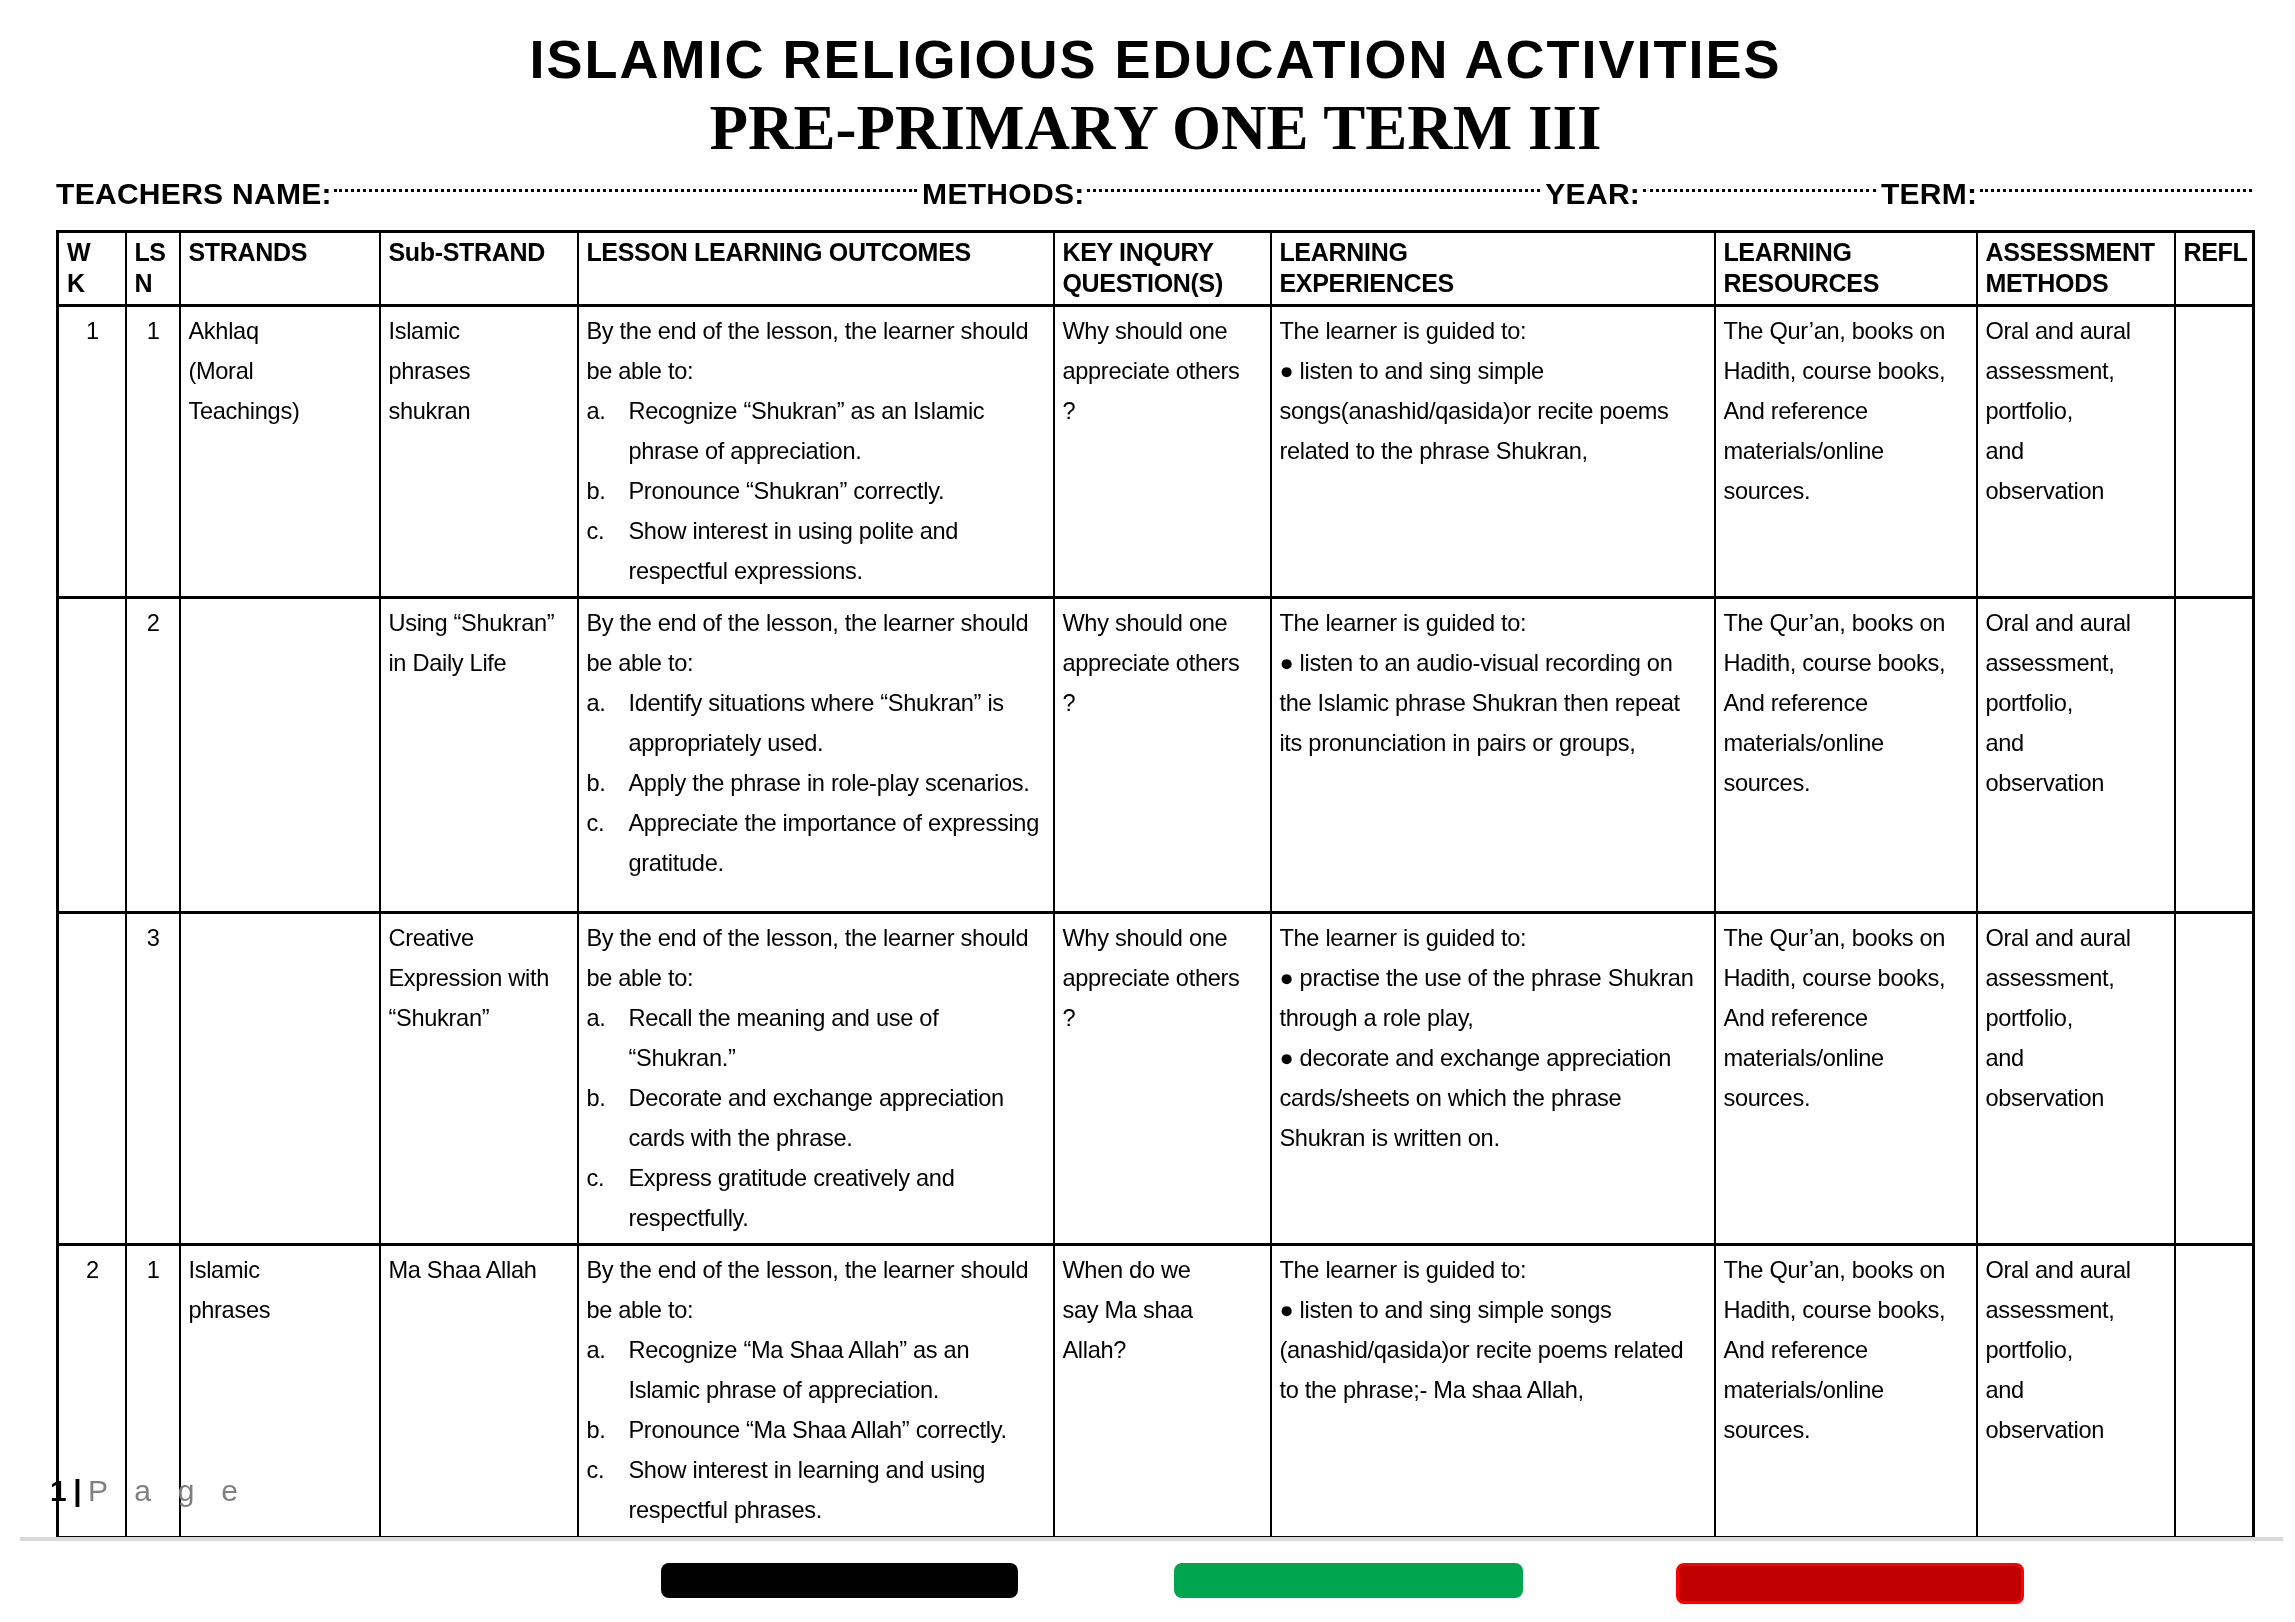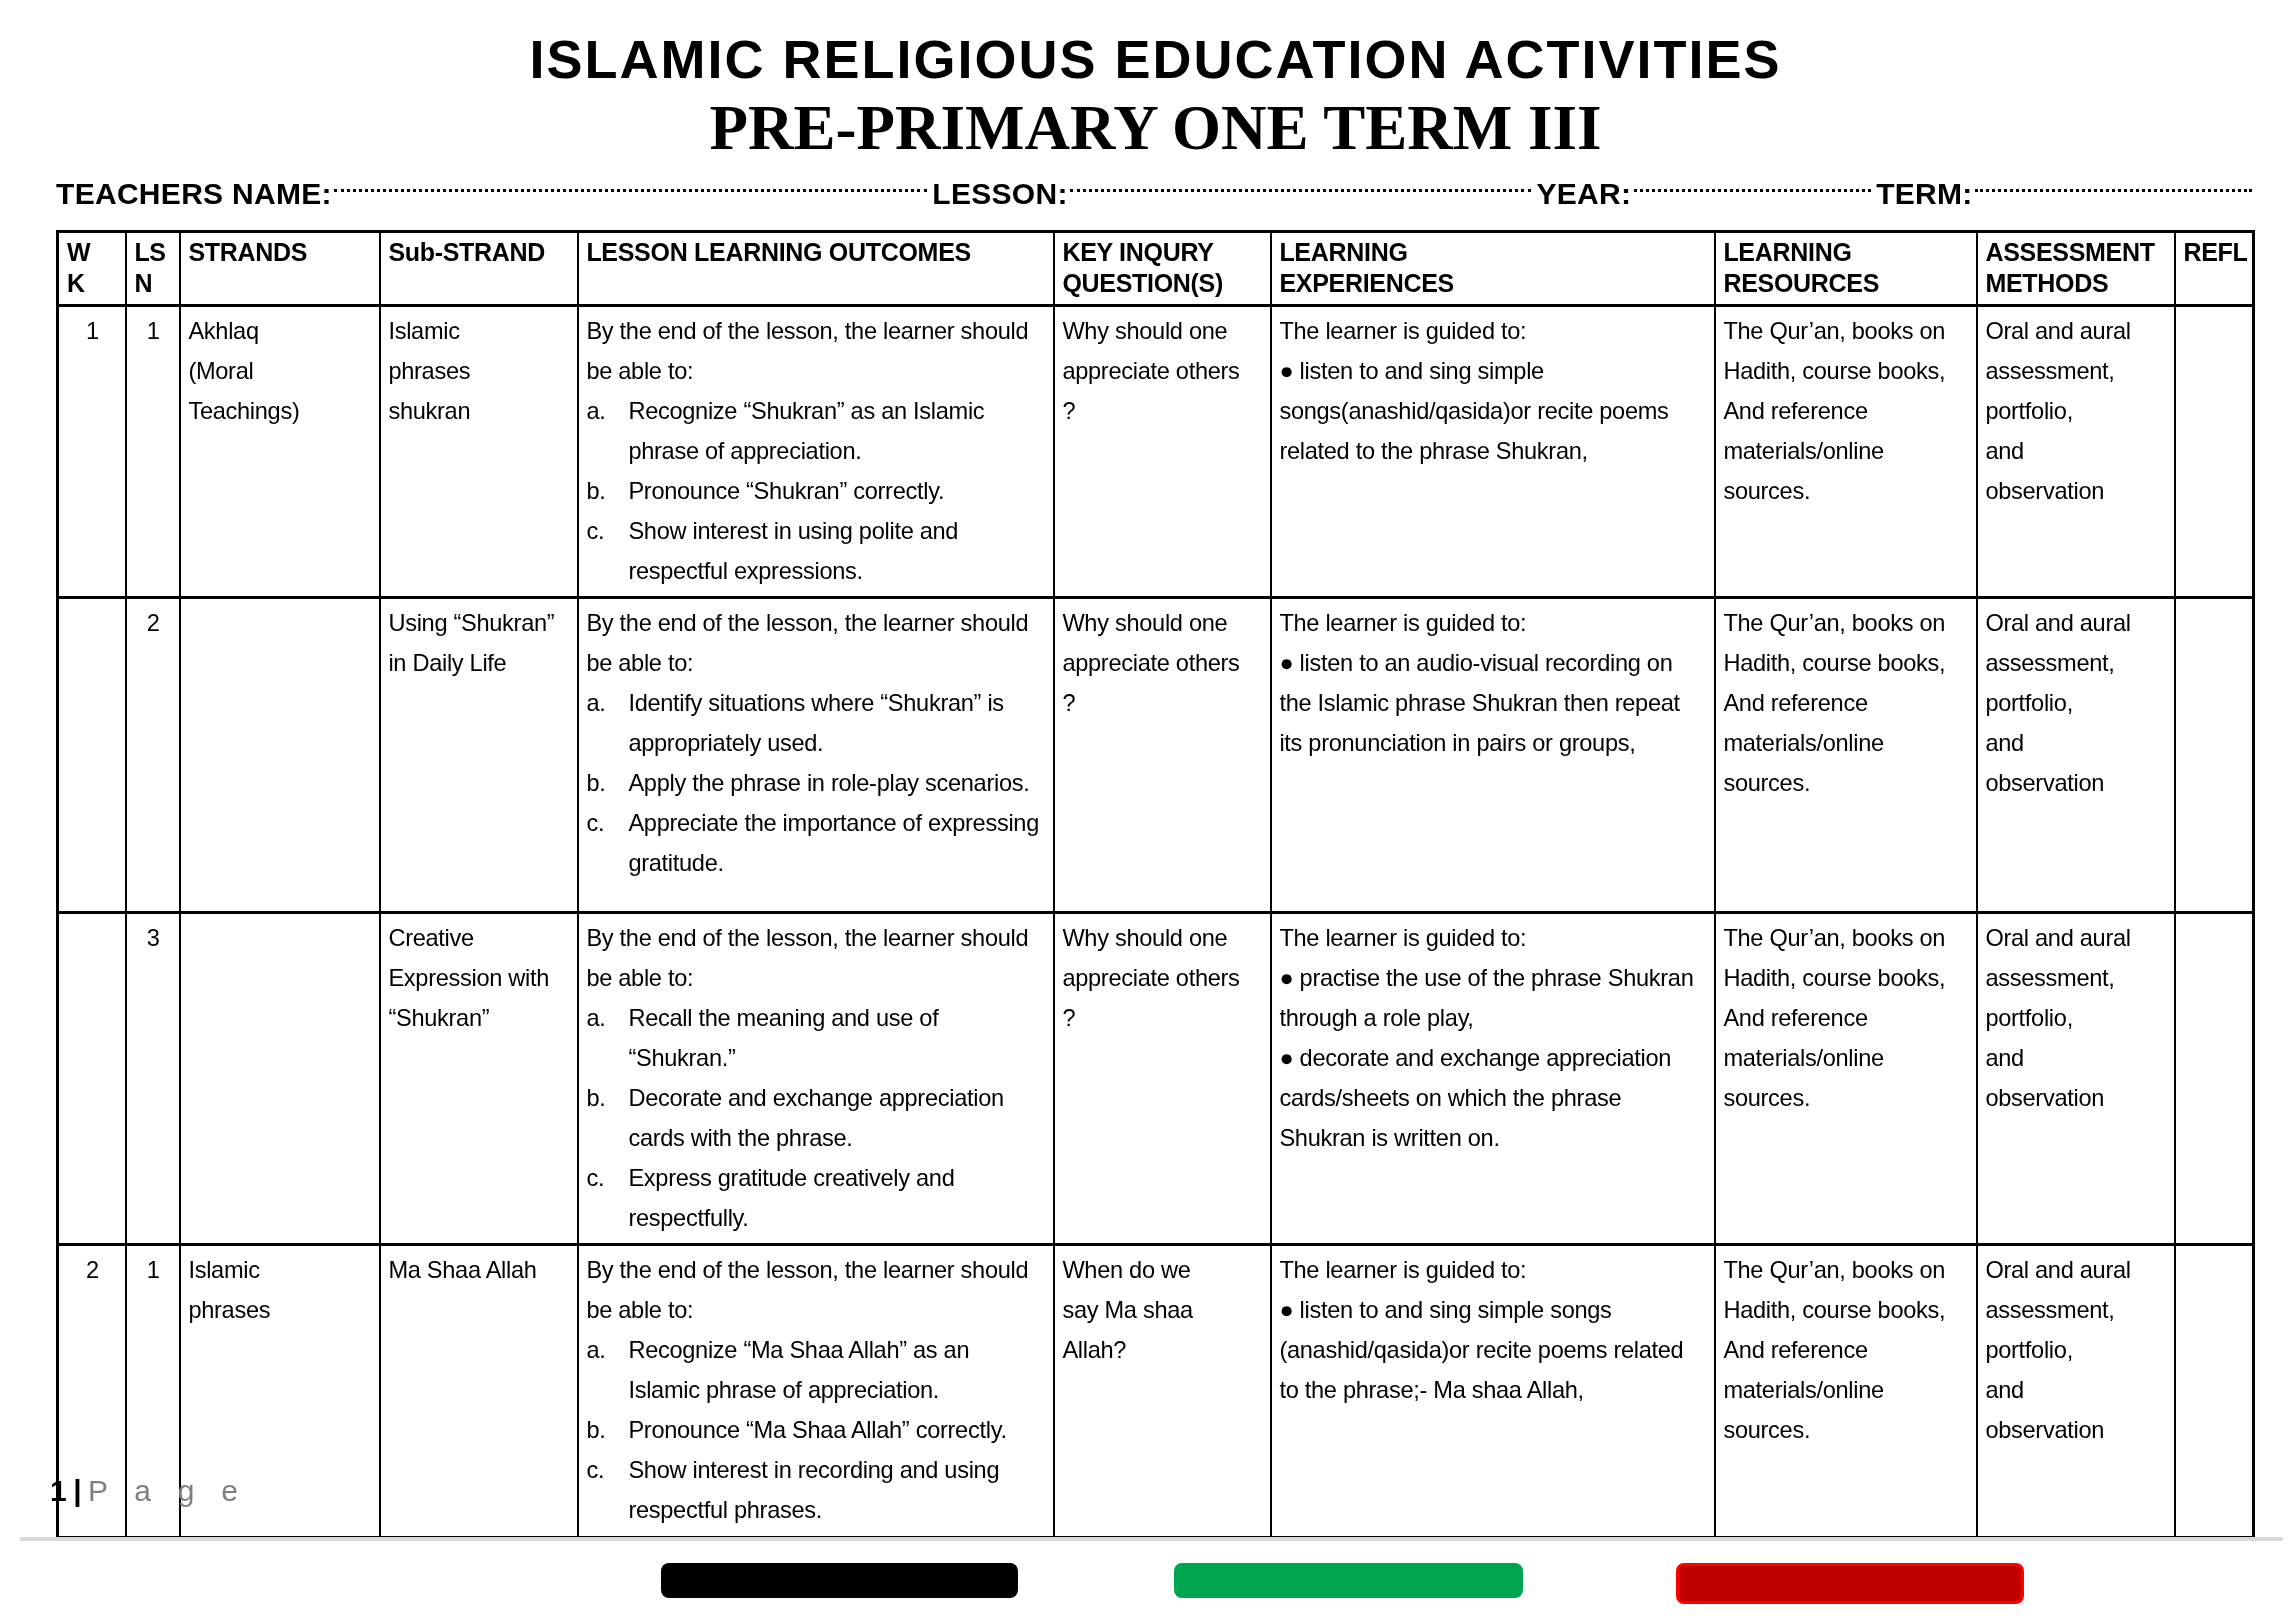"LESSON:" span { text: LESSON -> METHODS }
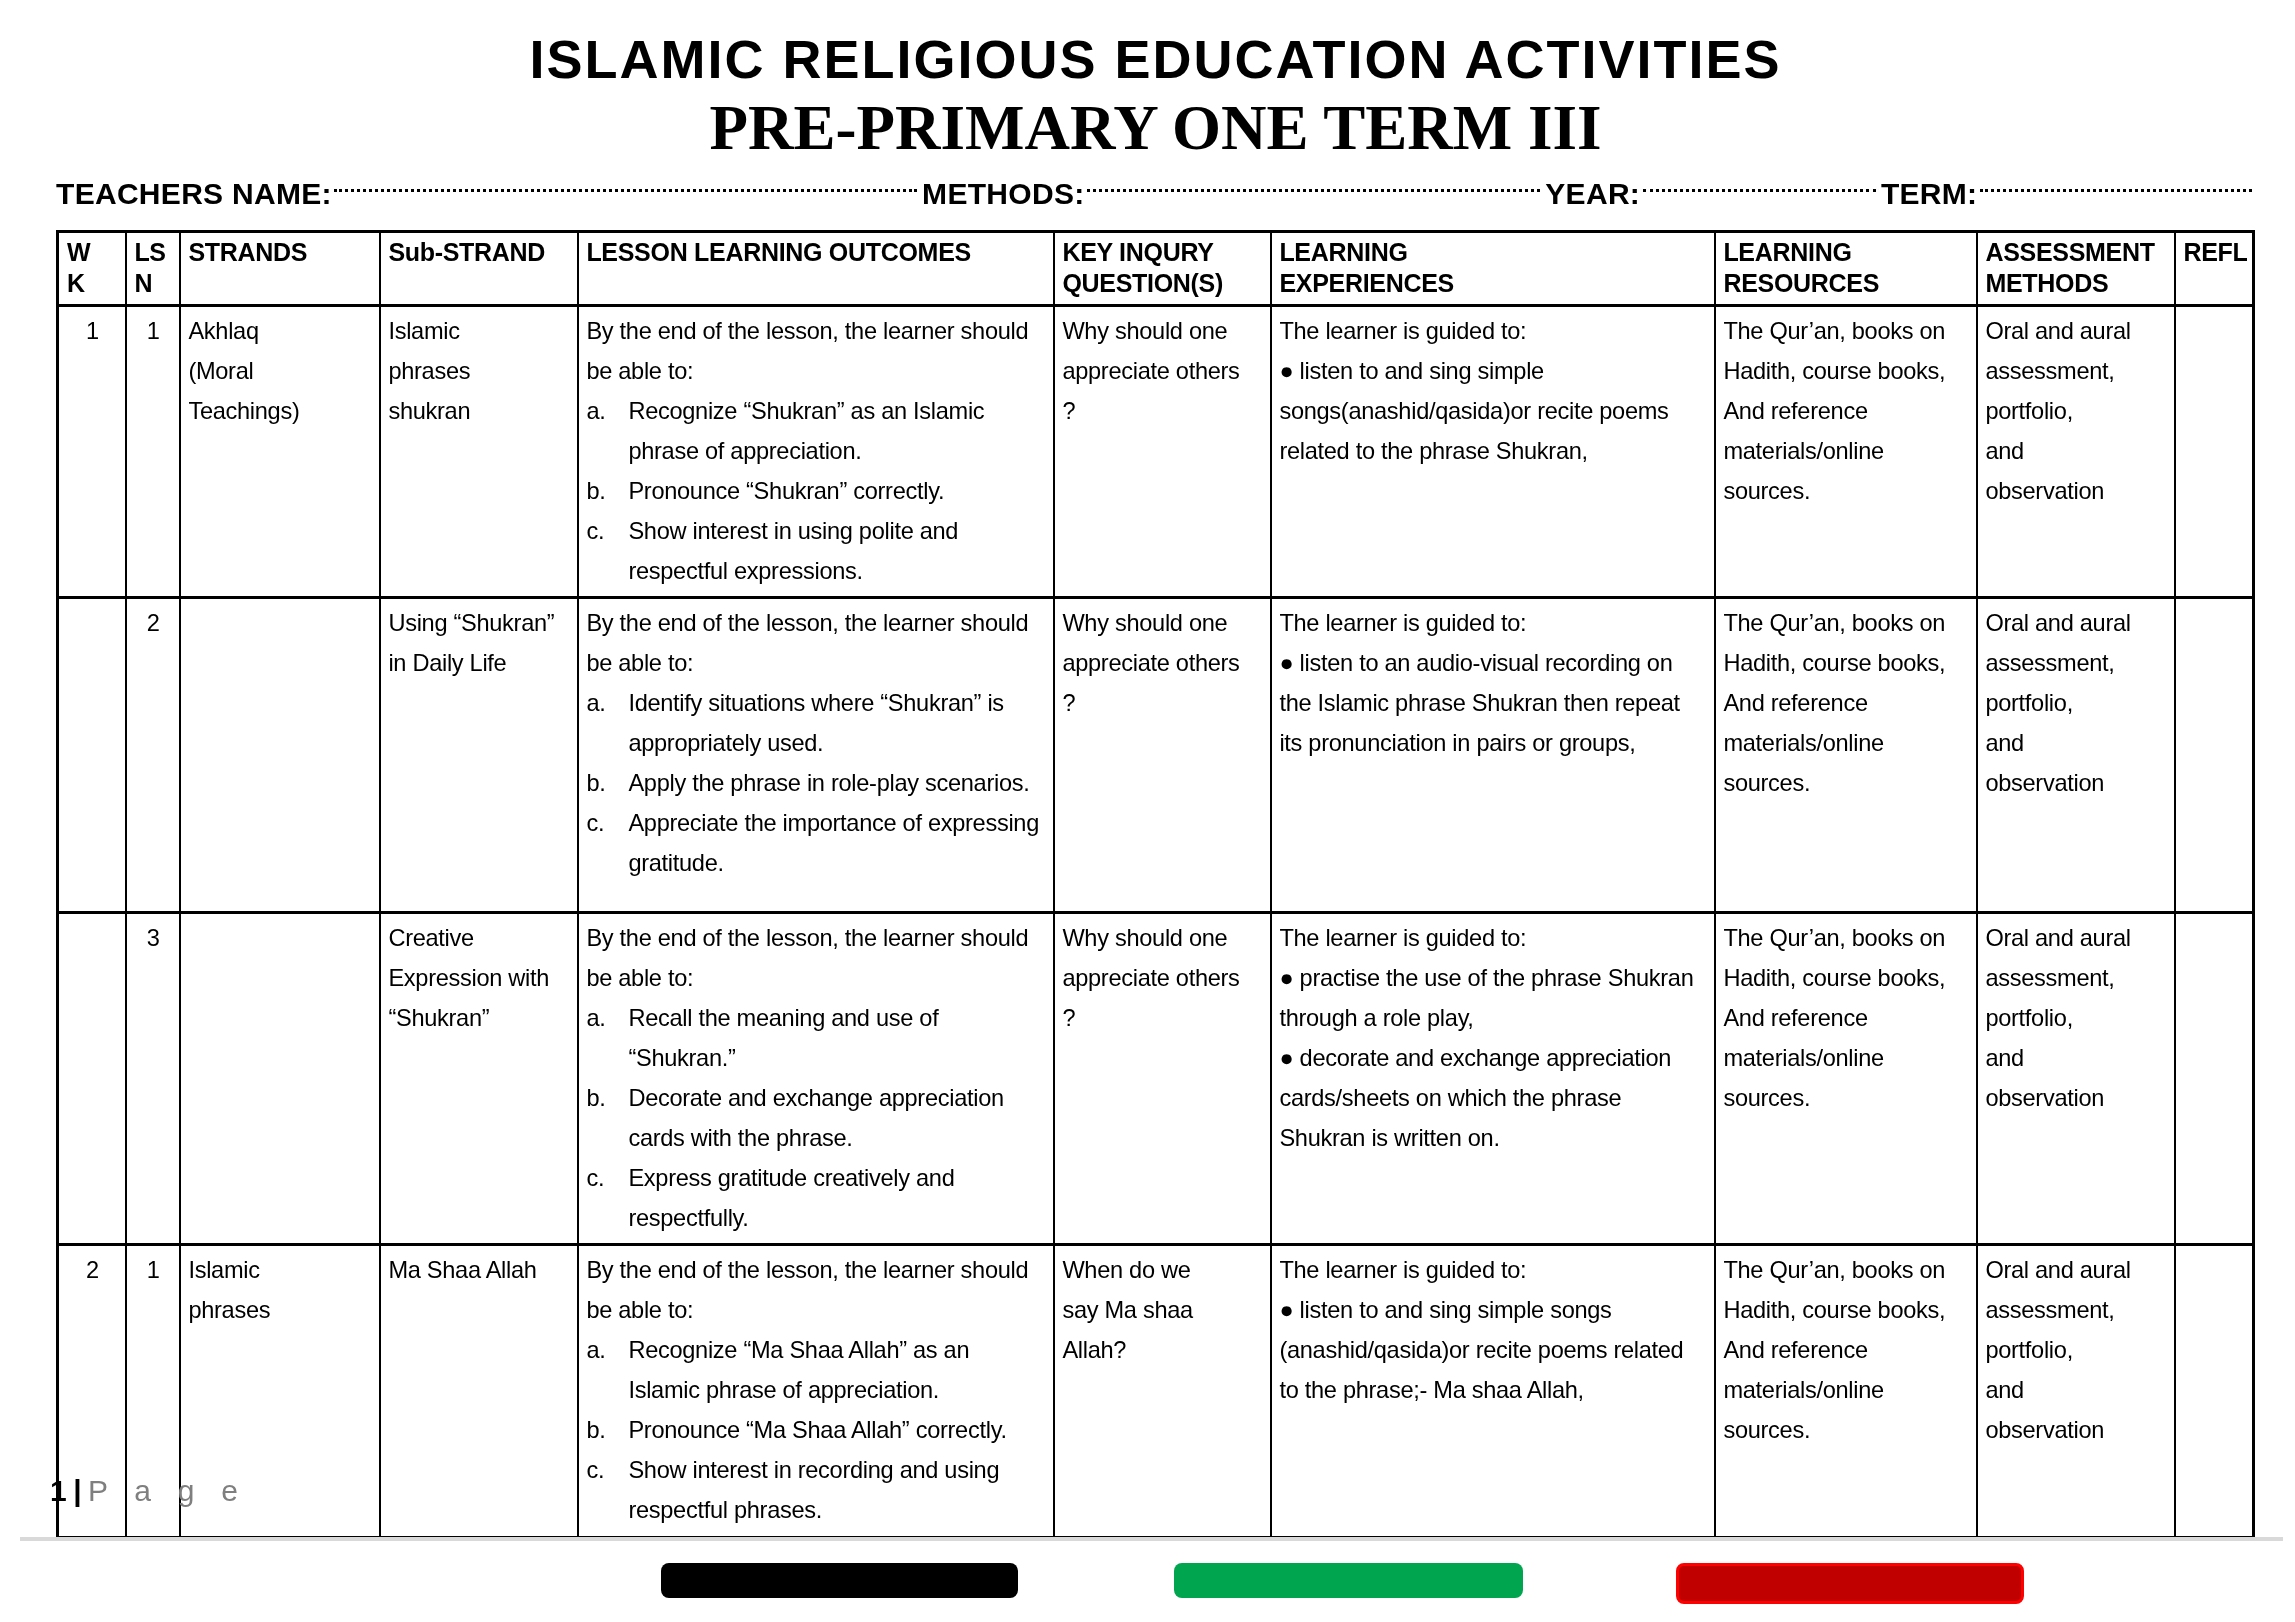"Show interest in recording and" span { text: recording -> learning }
